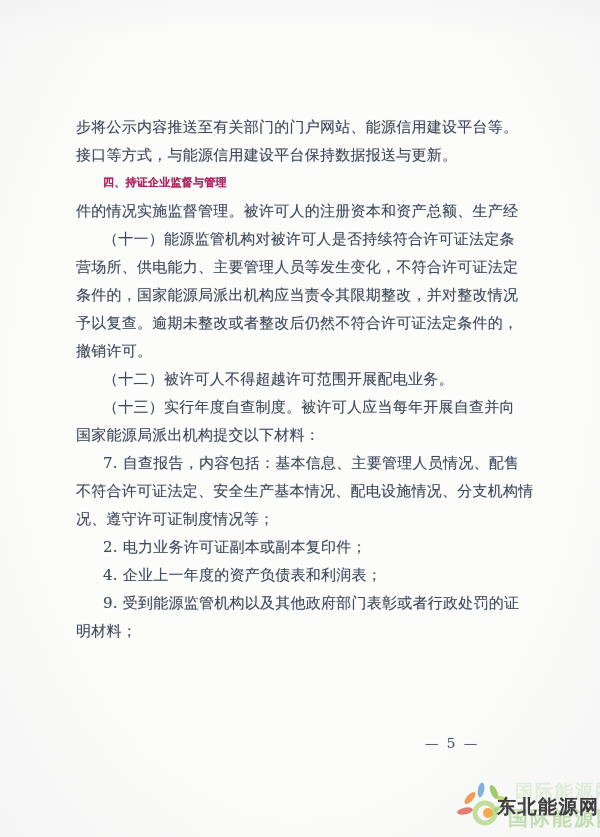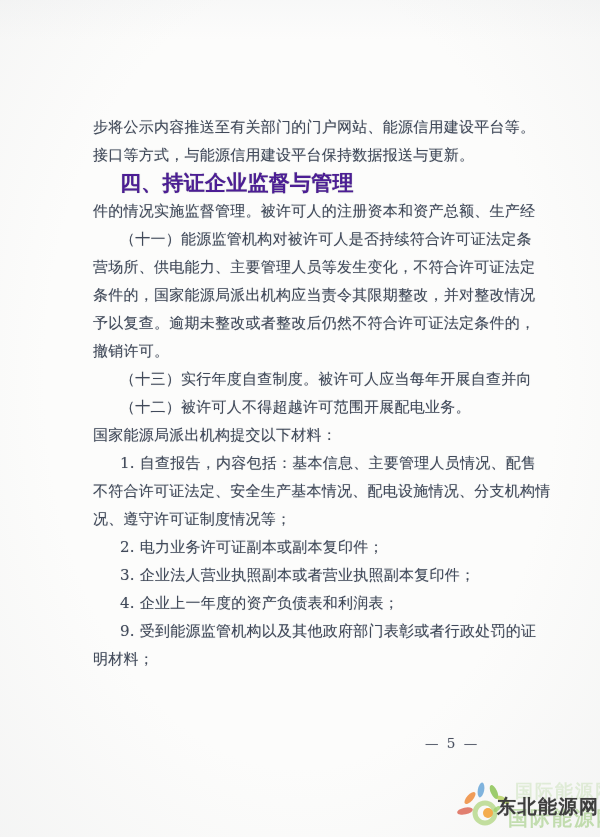"步将公示内容推送至有关部门的门户网站、能源信用建设平台等。" .doc-lines { left: 93px -> 76px }
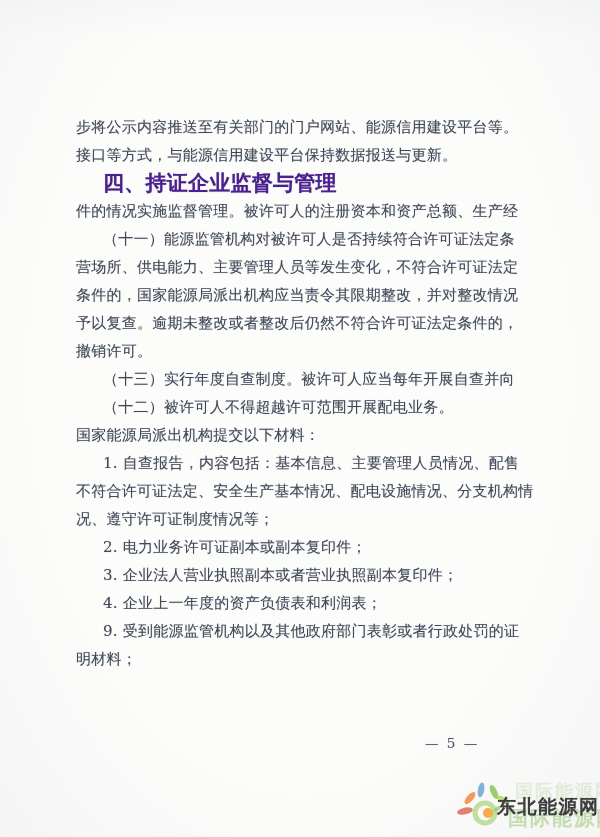"四、持证企业监督与管理" .line.bold { color: #4c1d95 -> #be185d; font-size: 21px -> 11px }
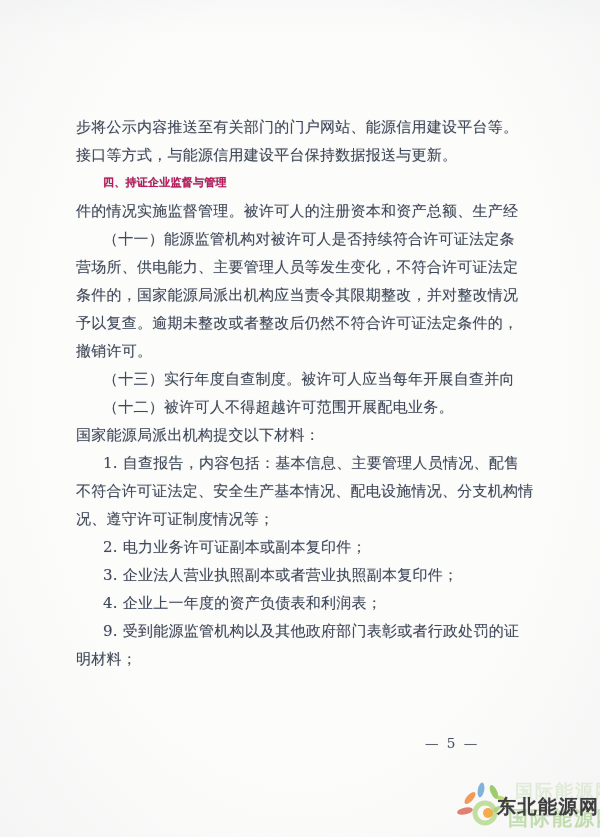"（十三）实行年度自查制度。被许可人应当每年开展自查并向" div.line { order: before "（十二）被许可人不得超越许可范围开展配电业务。" -> after "（十二）被许可人不得超越许可范围开展配电业务。" }
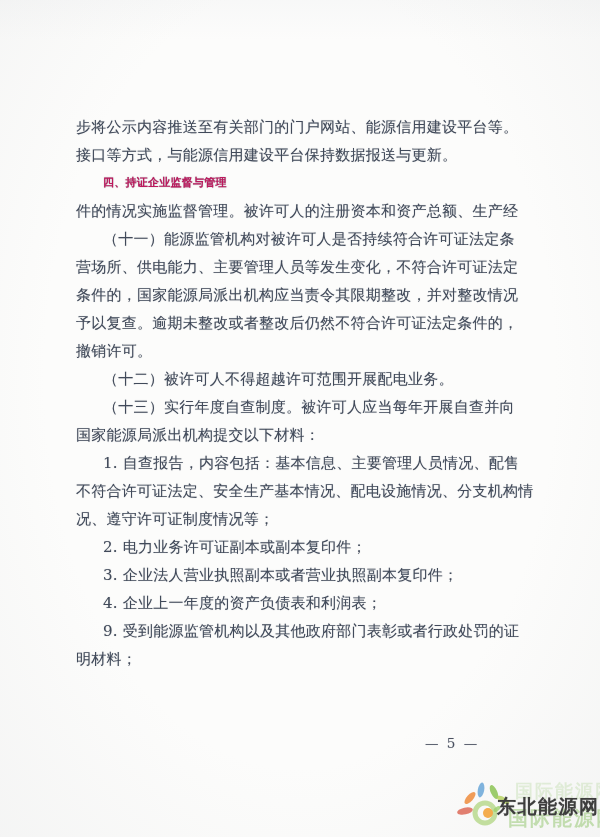"1. 自查报告，内容包括：基本信息、主要管理人员情况、配售" div.line { text: 1 -> 7 }
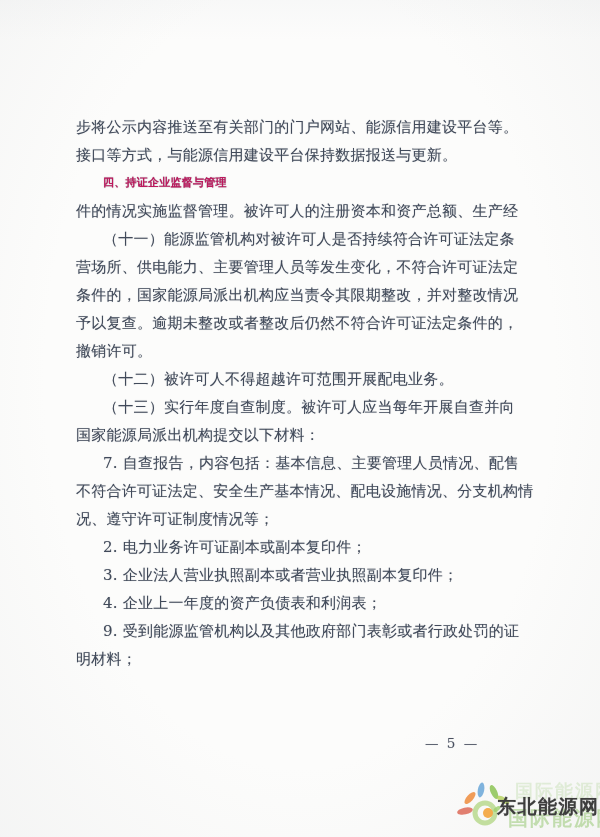"3. 企业法人营业执照副本或者营业执照副本复印件；" div.line { html: <div>3. 企业法人营业执照副本或者营业执照副本复印件；</div> -> none }
